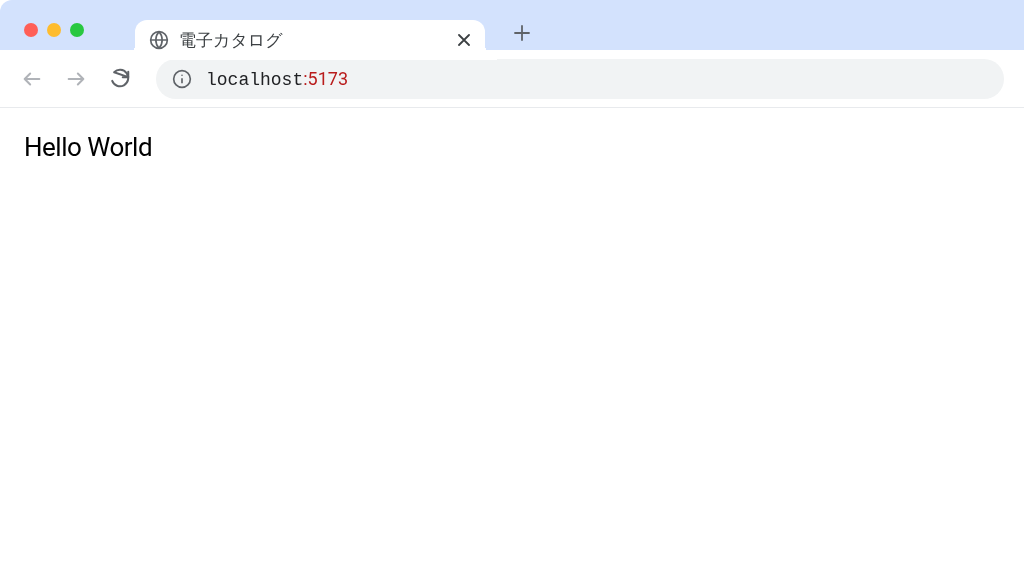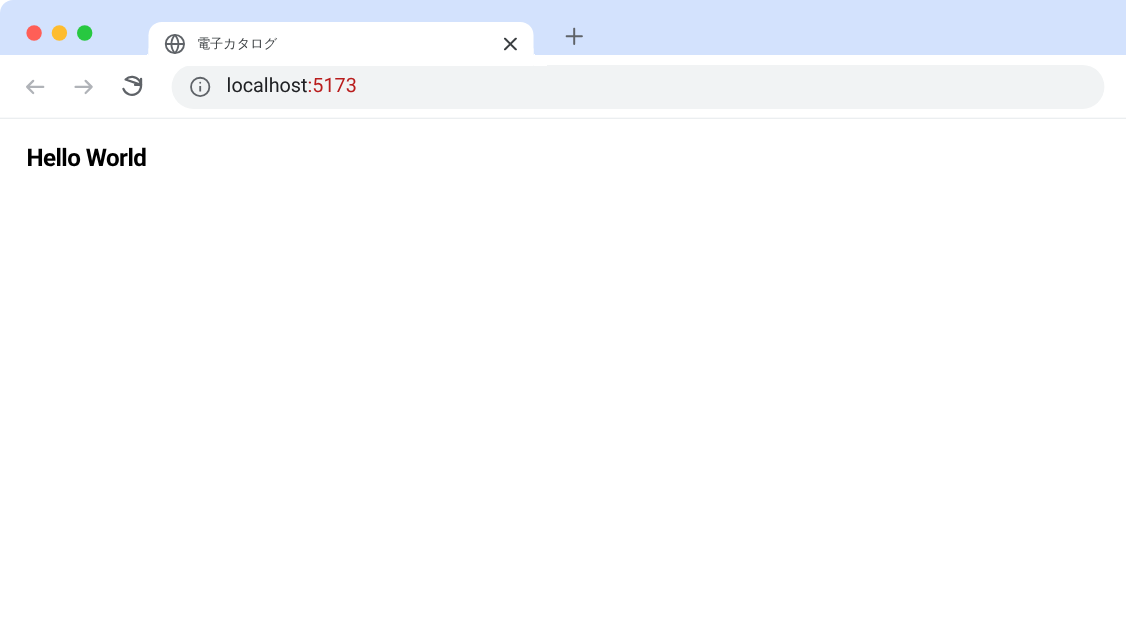"電子カタログ" .tab-title { font-size: 12px -> 17px }
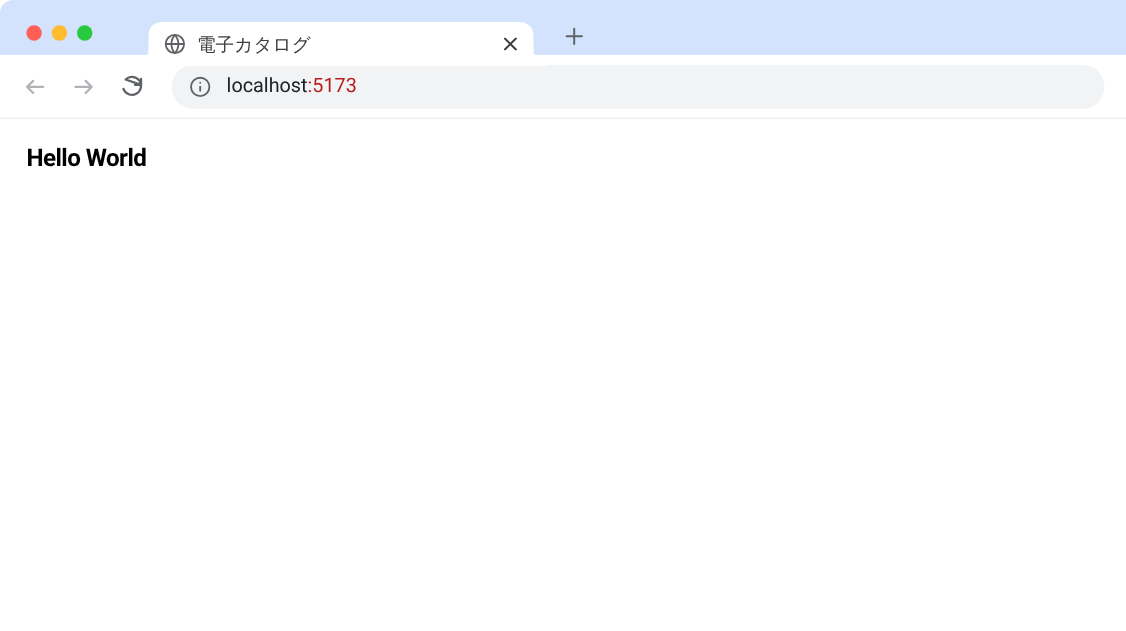"localhost" .url-host { font-family: none -> Liberation Mono, monospace }
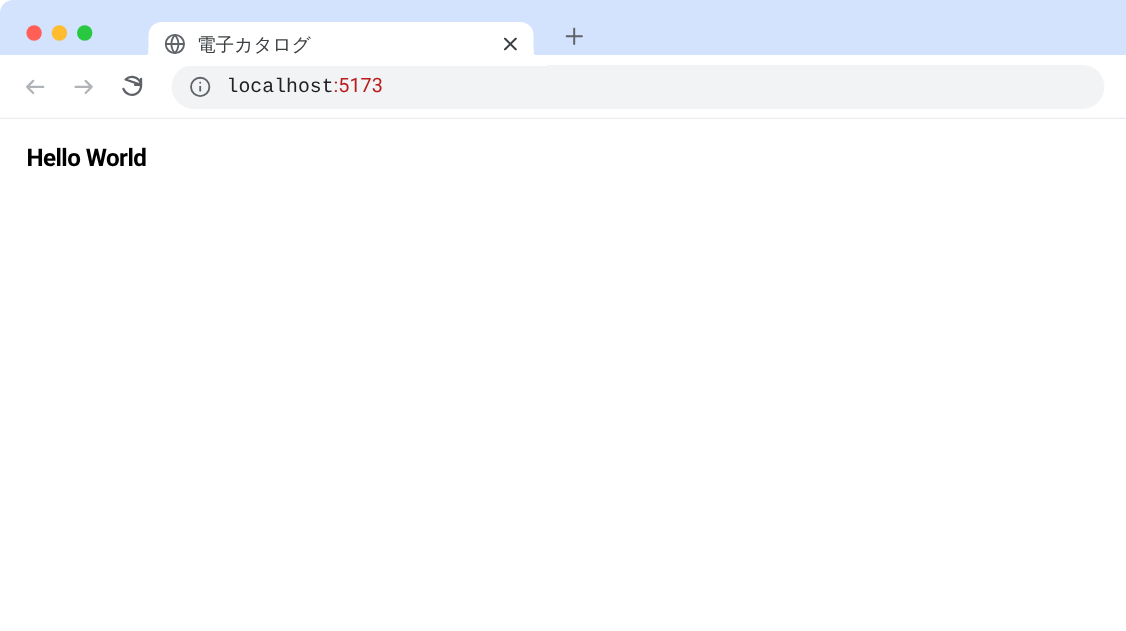"Hello World" .page-heading { font-size: 22px -> 26px; font-weight: 700 -> 400 }
